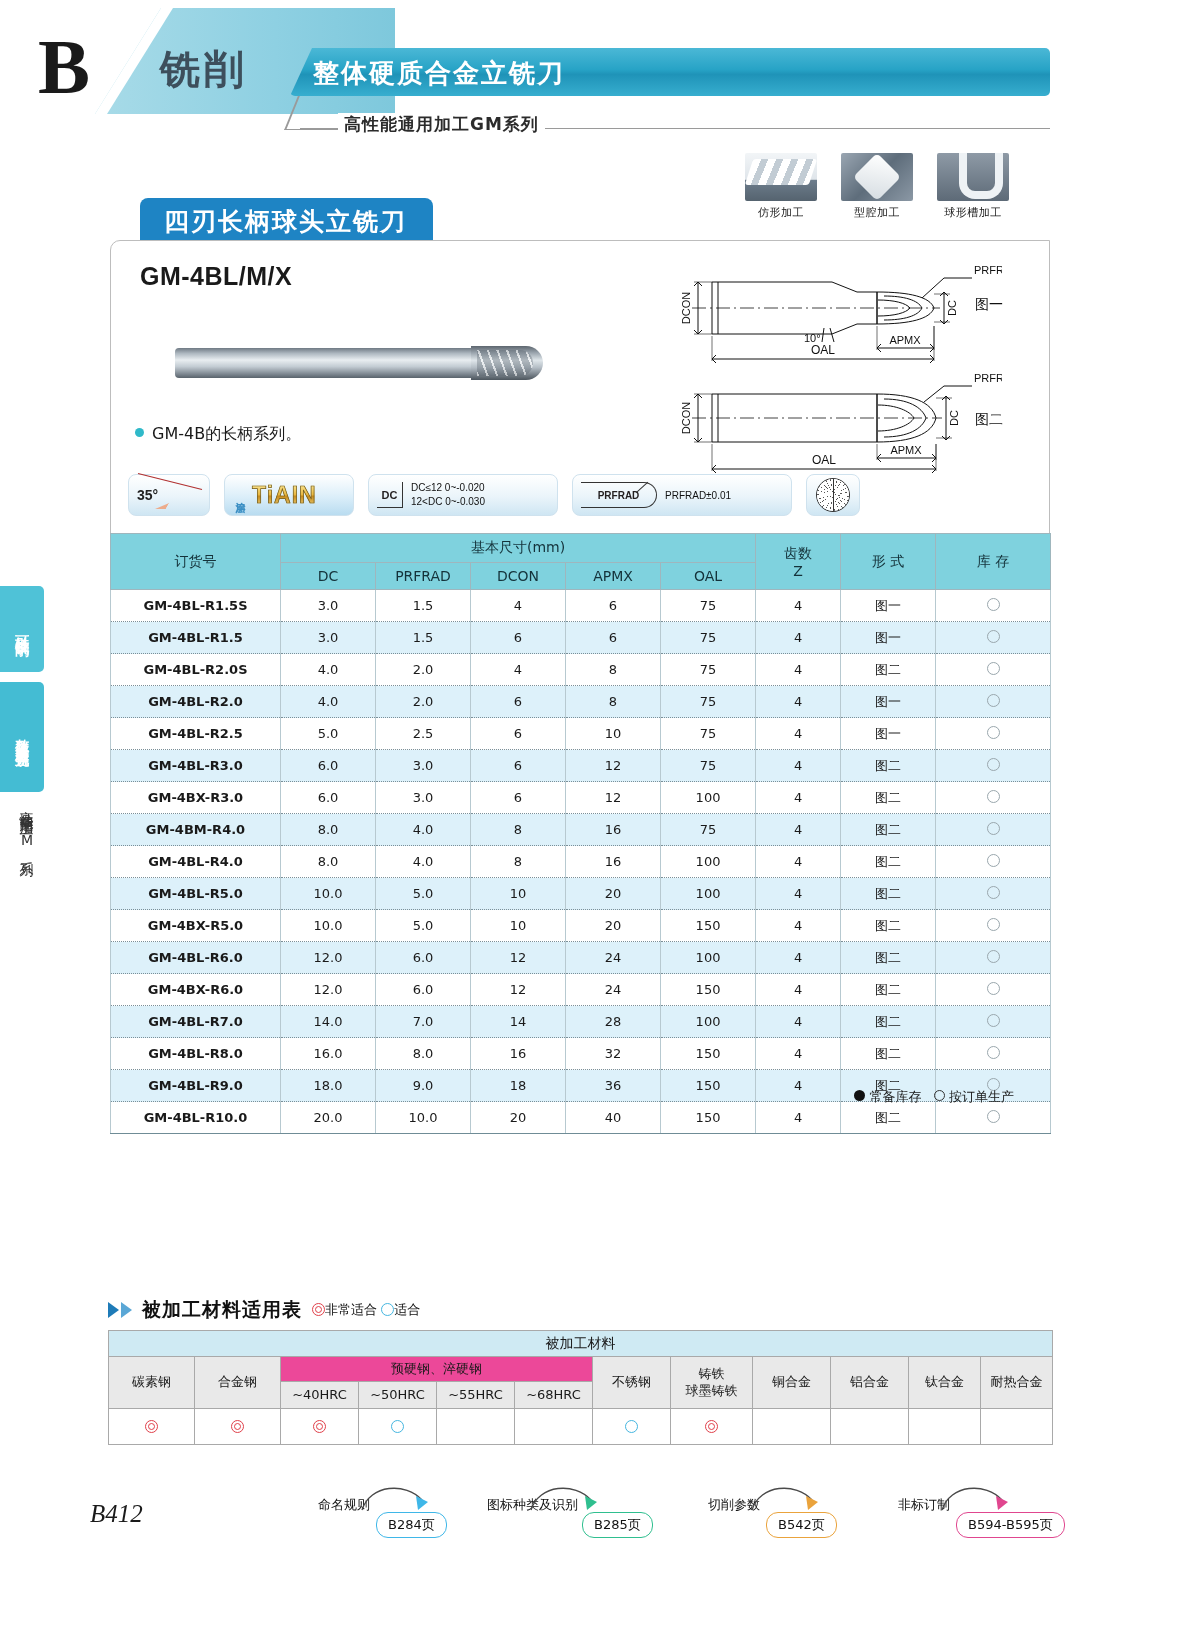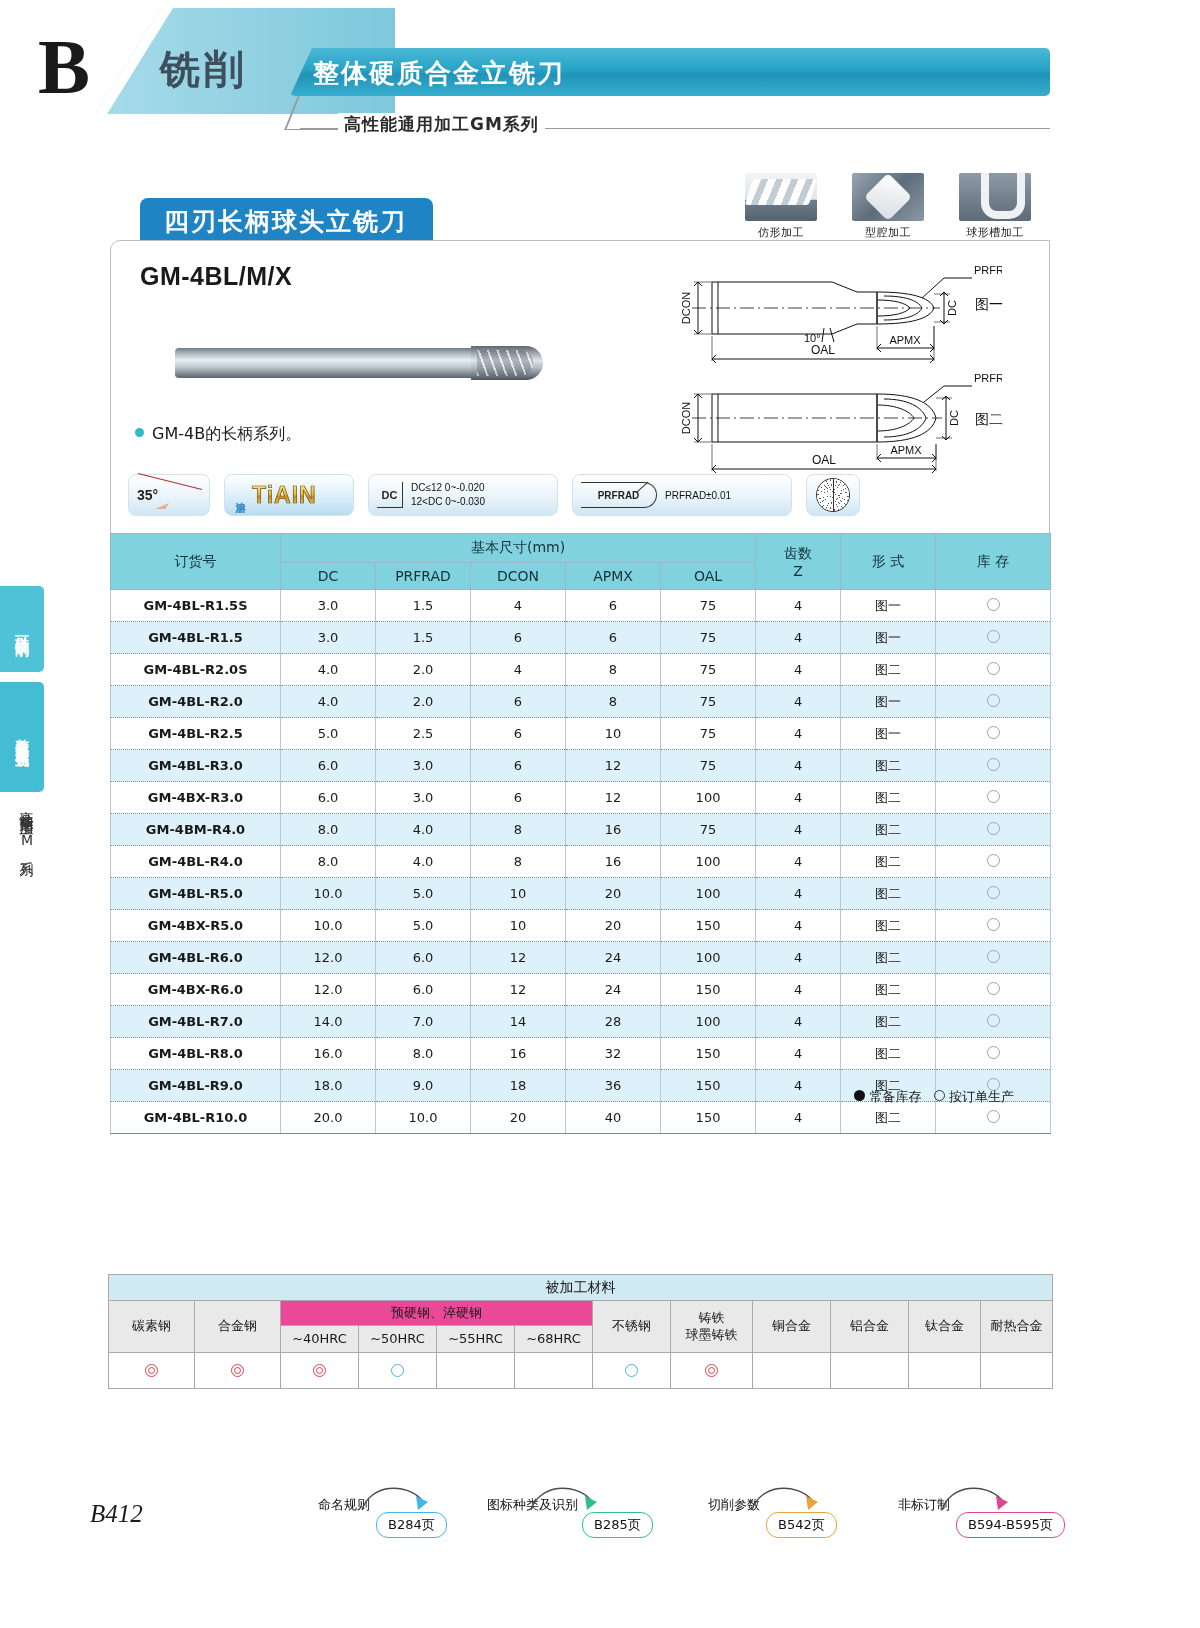"仿形加工" .proc-icons { gap: 35px -> 24px; top: 173px -> 153px }
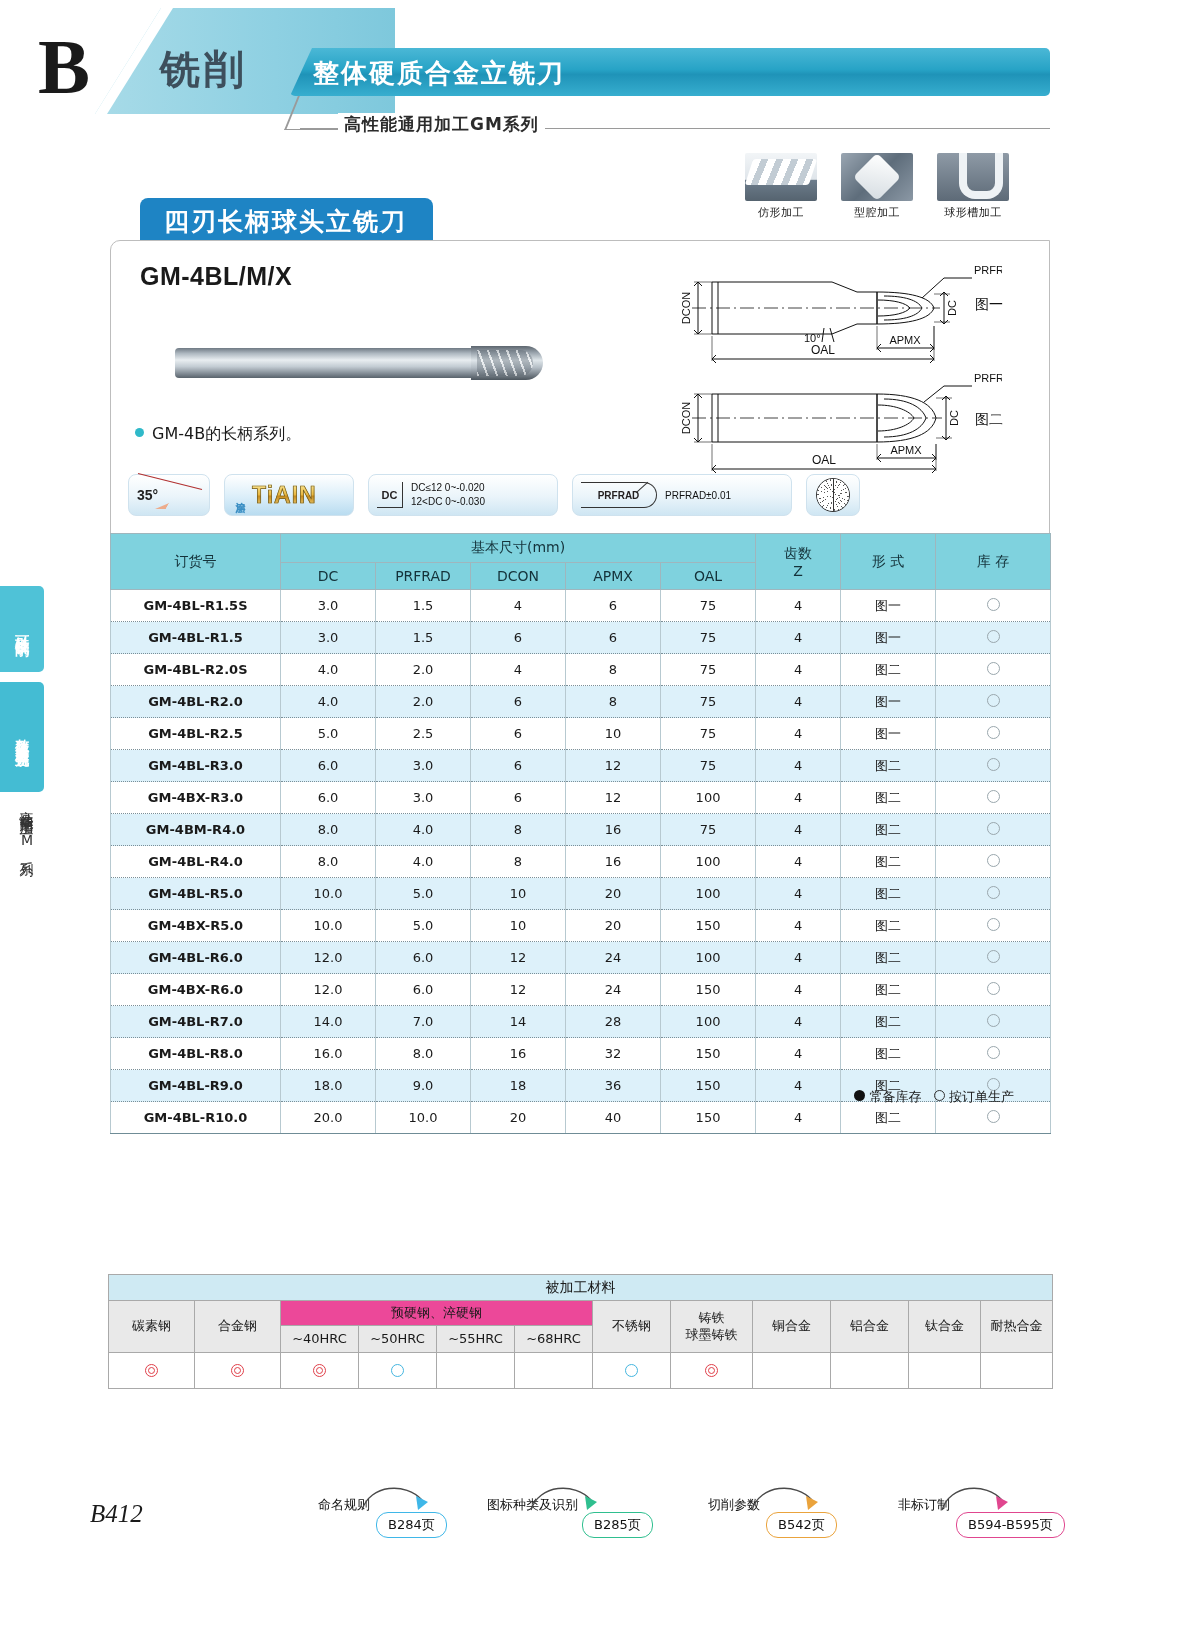"被加工材料" .mat-wrap { top: 1274px -> 1330px }
